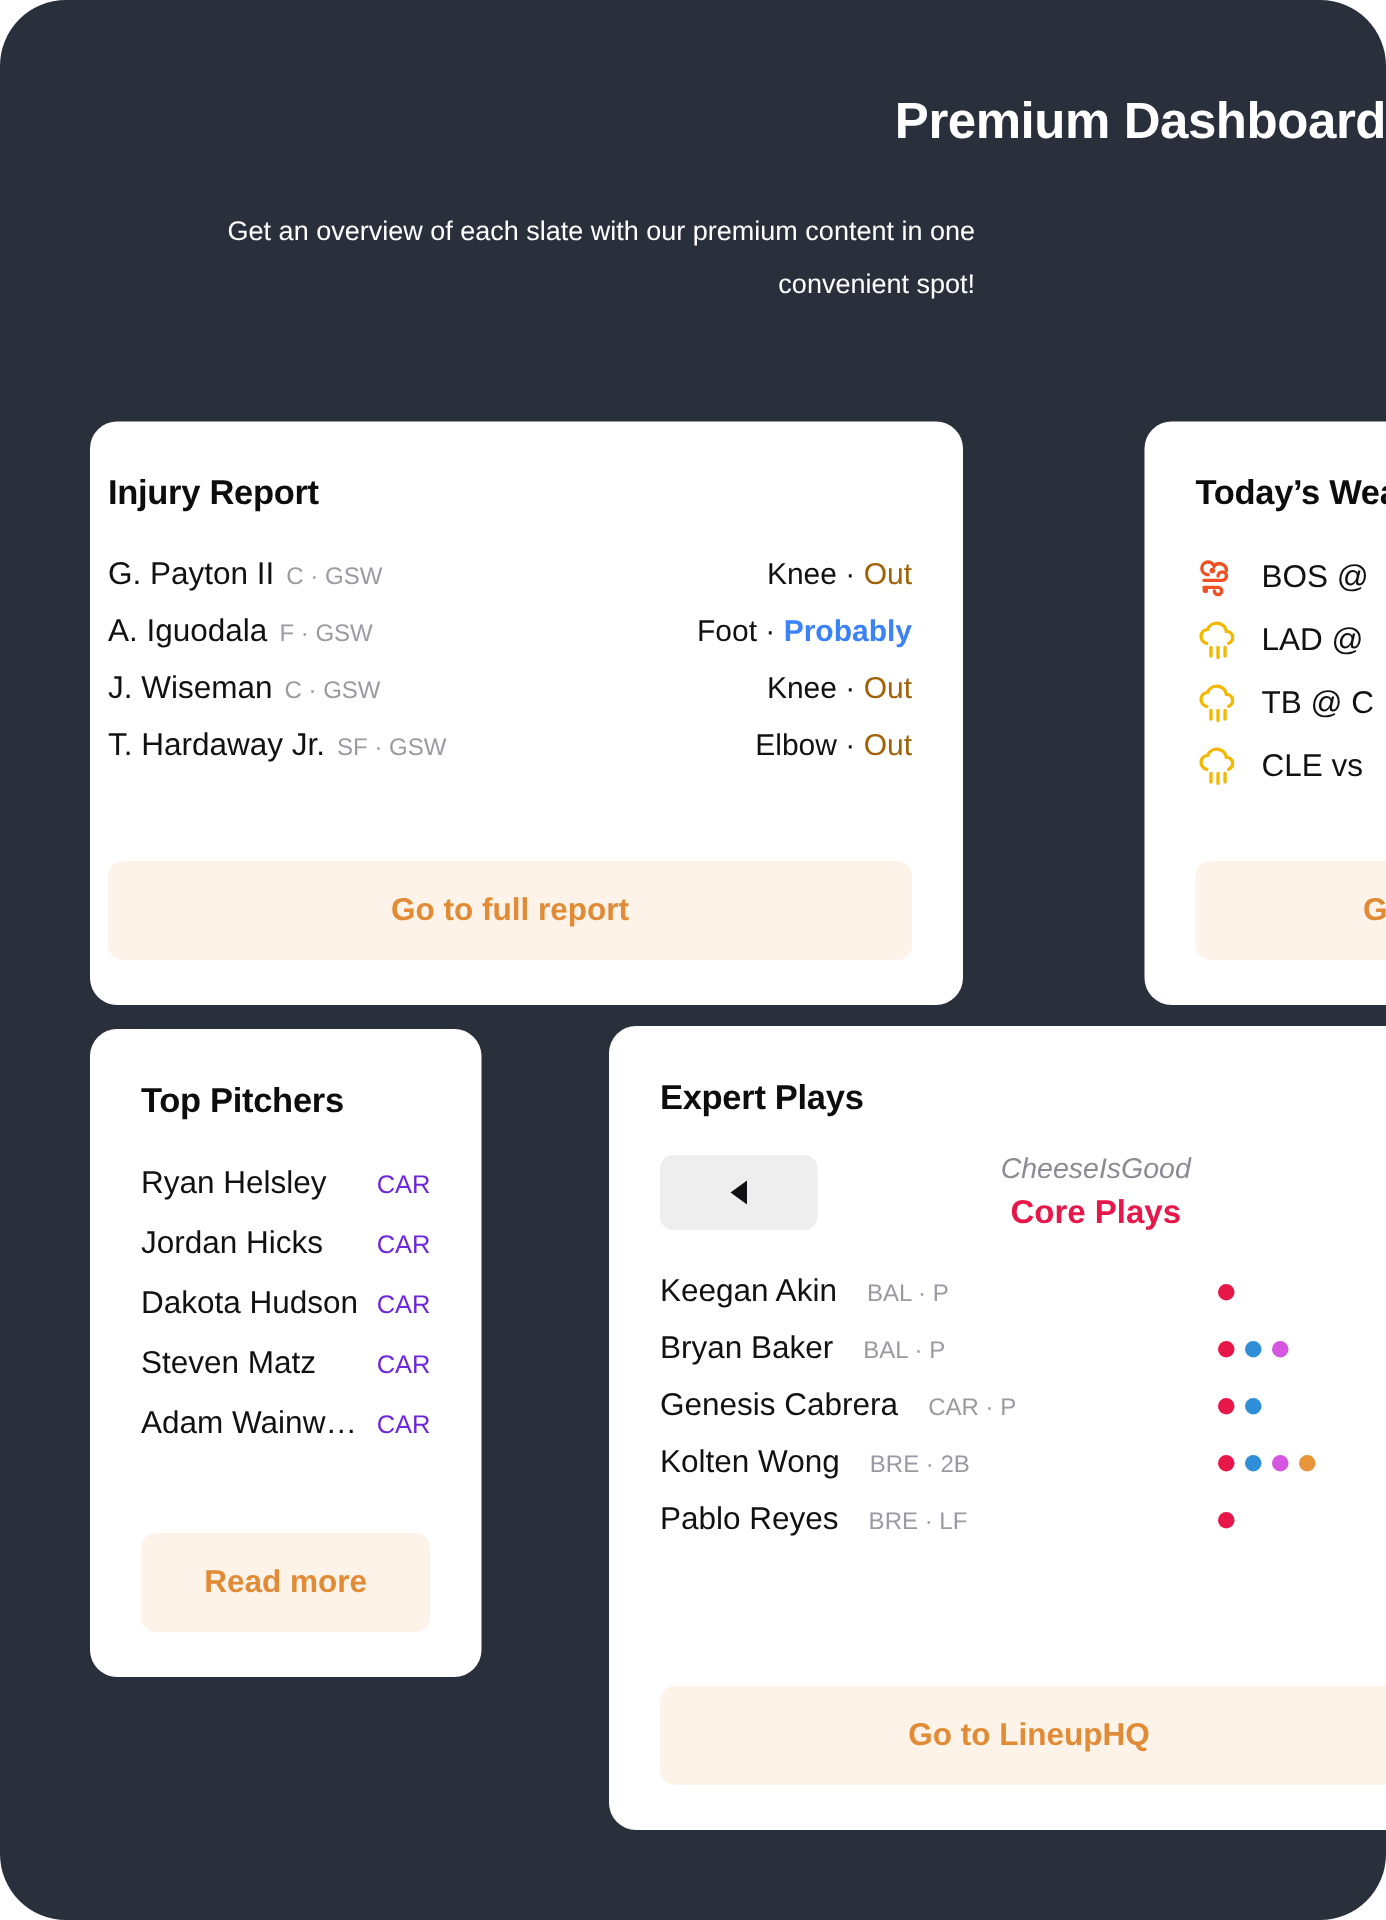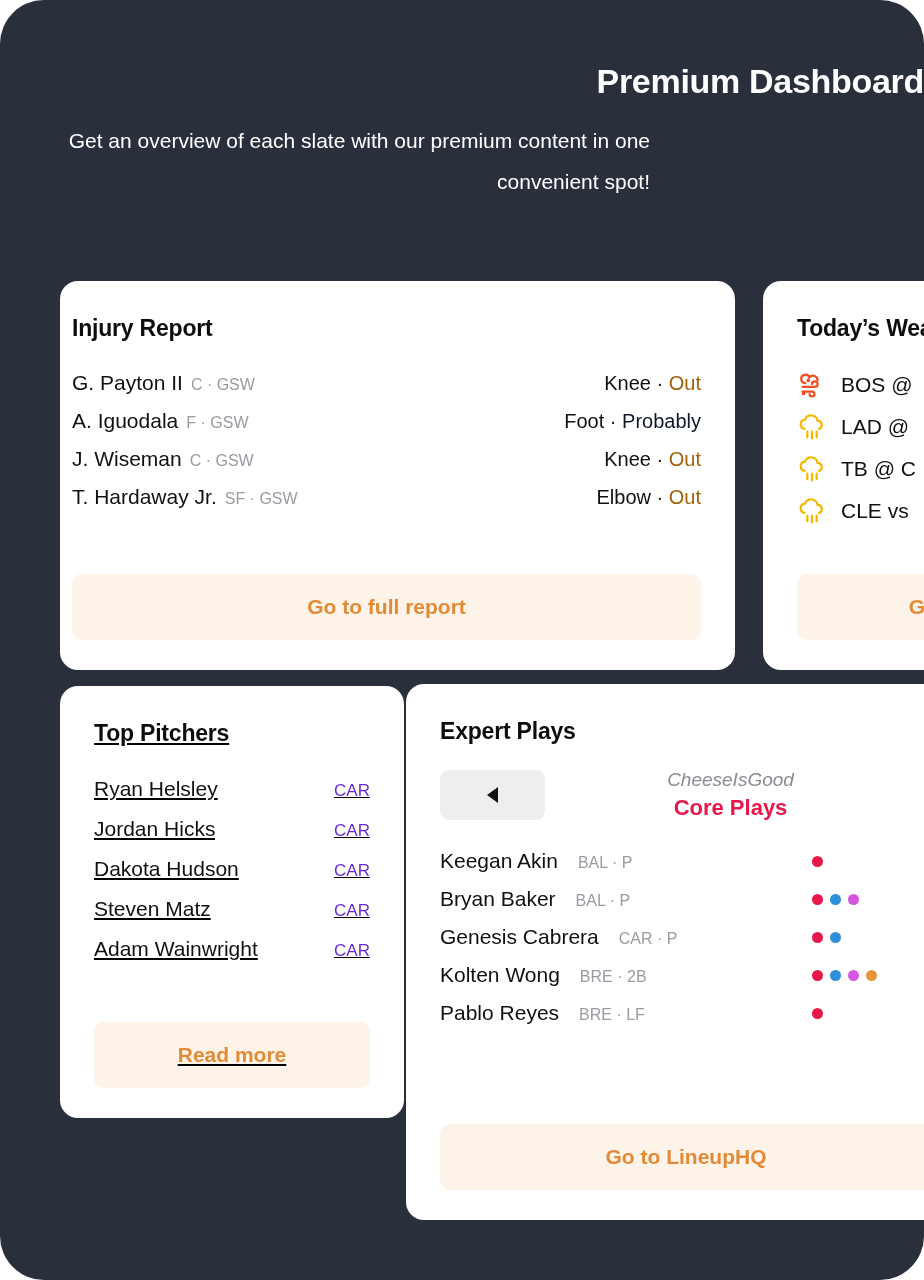"Get an overview of each" .page-subtitle { font-size: 21px -> 18px; margin-top: 20px -> 36px }
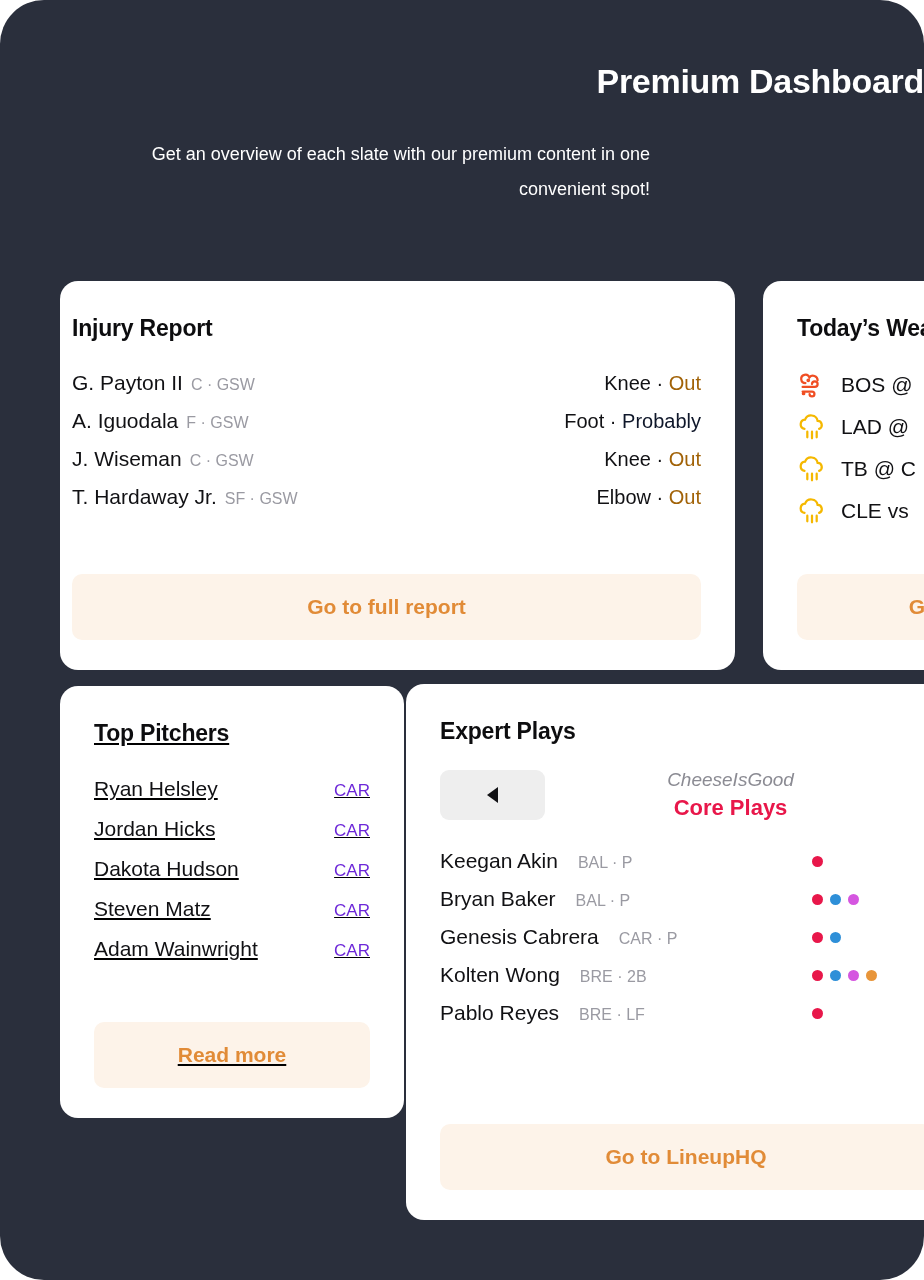"Injury Report" #injury-card { width: 675px -> 582px }
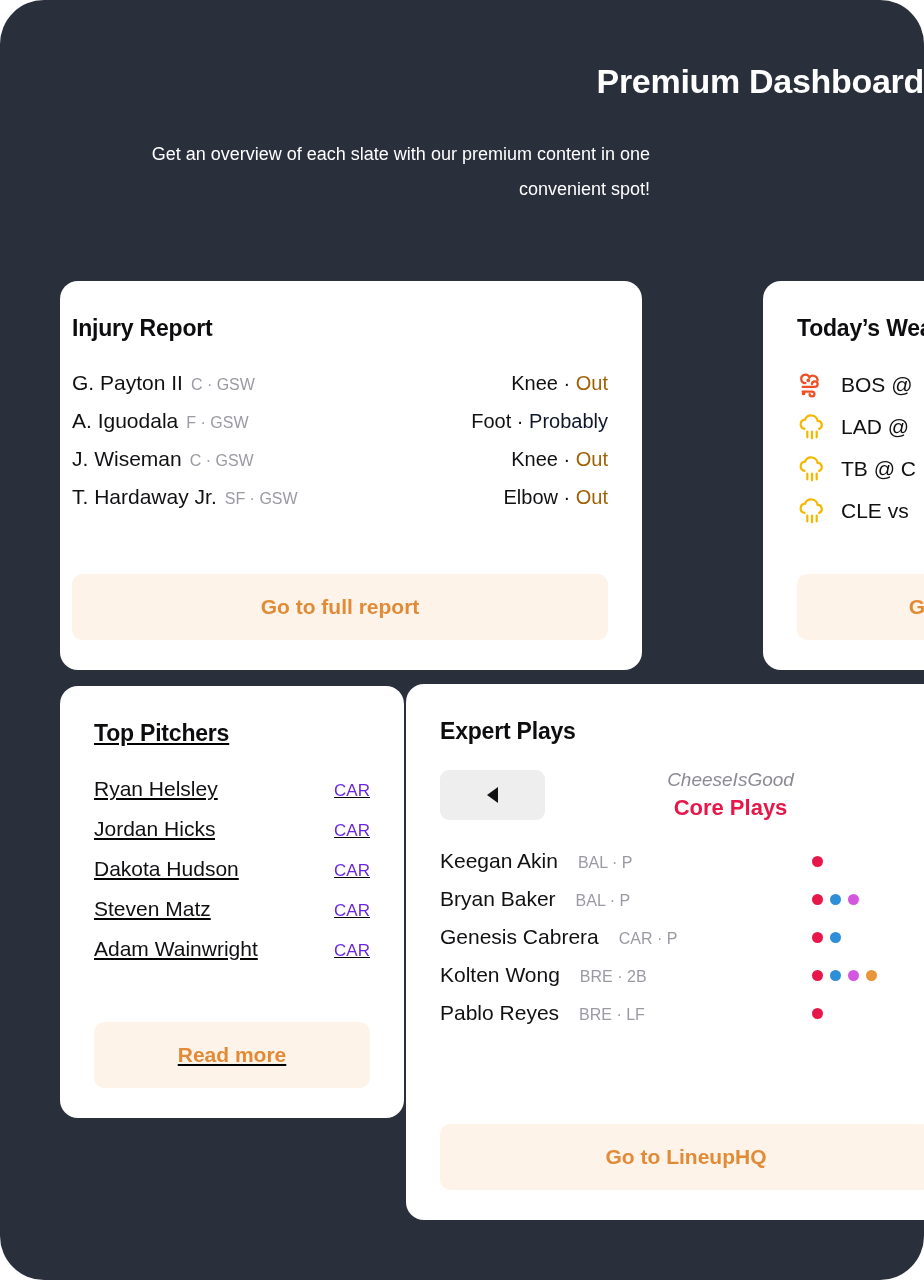"Probably" .st-prob { color: #0f172a -> #3b82f6; font-weight: none -> bold }
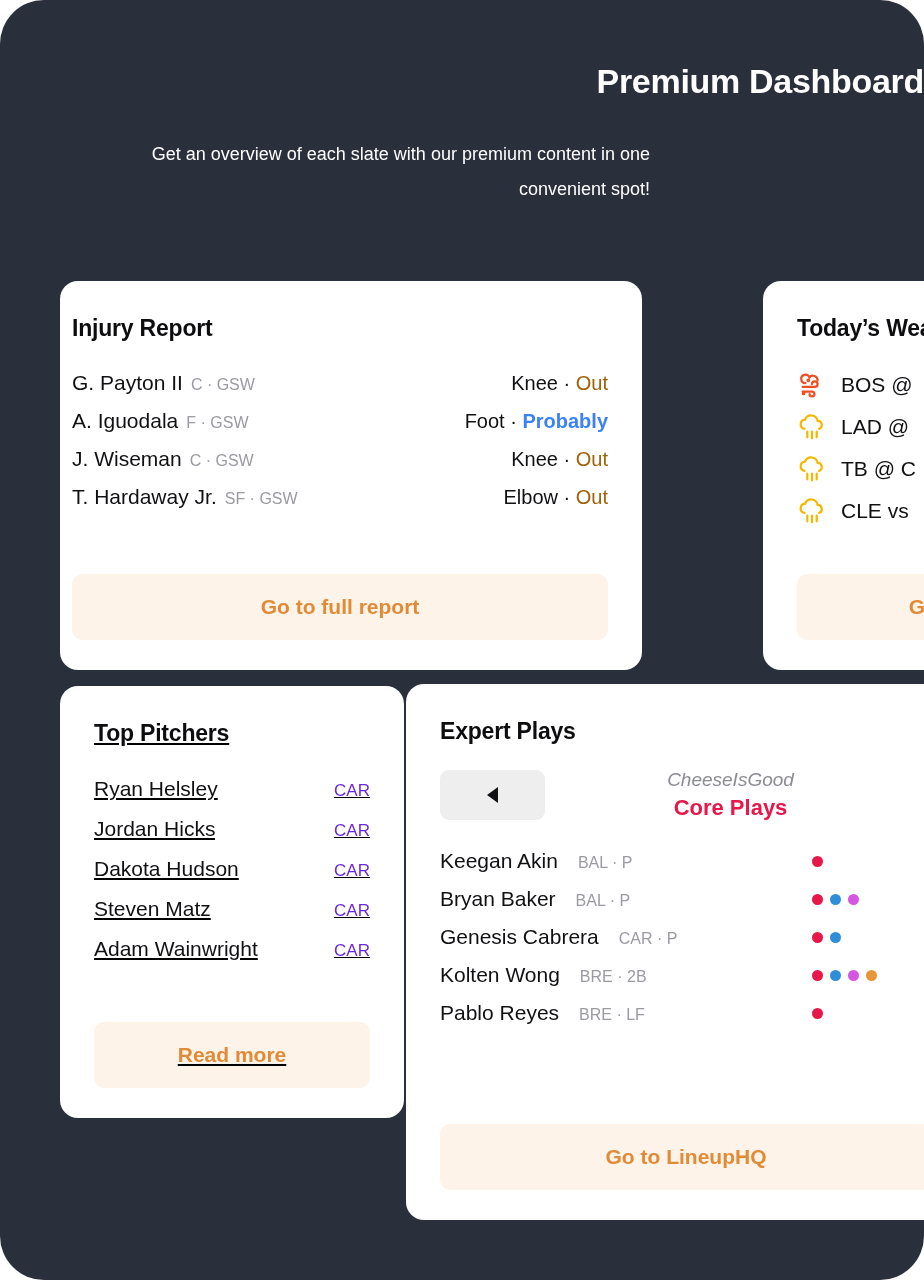"Top Pitchers" #pitchers-card { text-decoration: underline -> none; width: 344px -> 261px }
